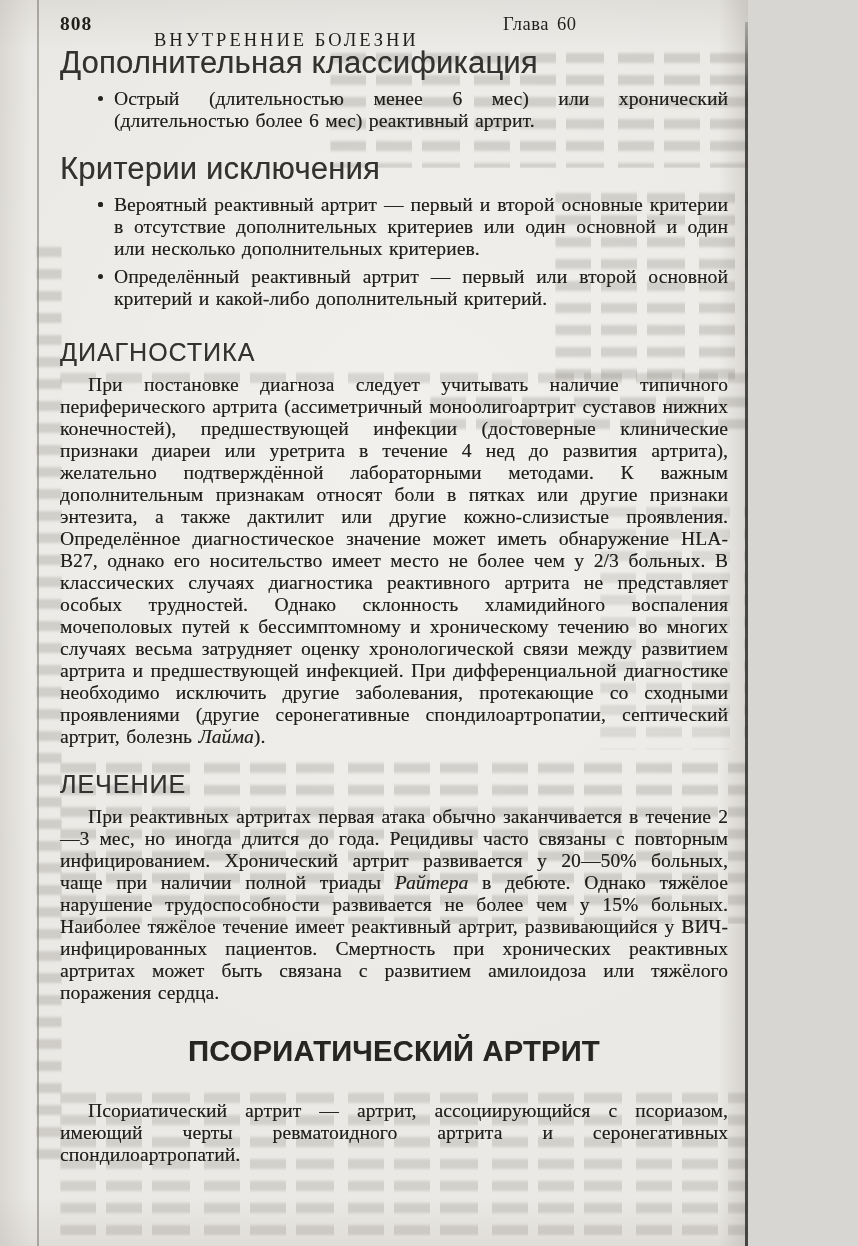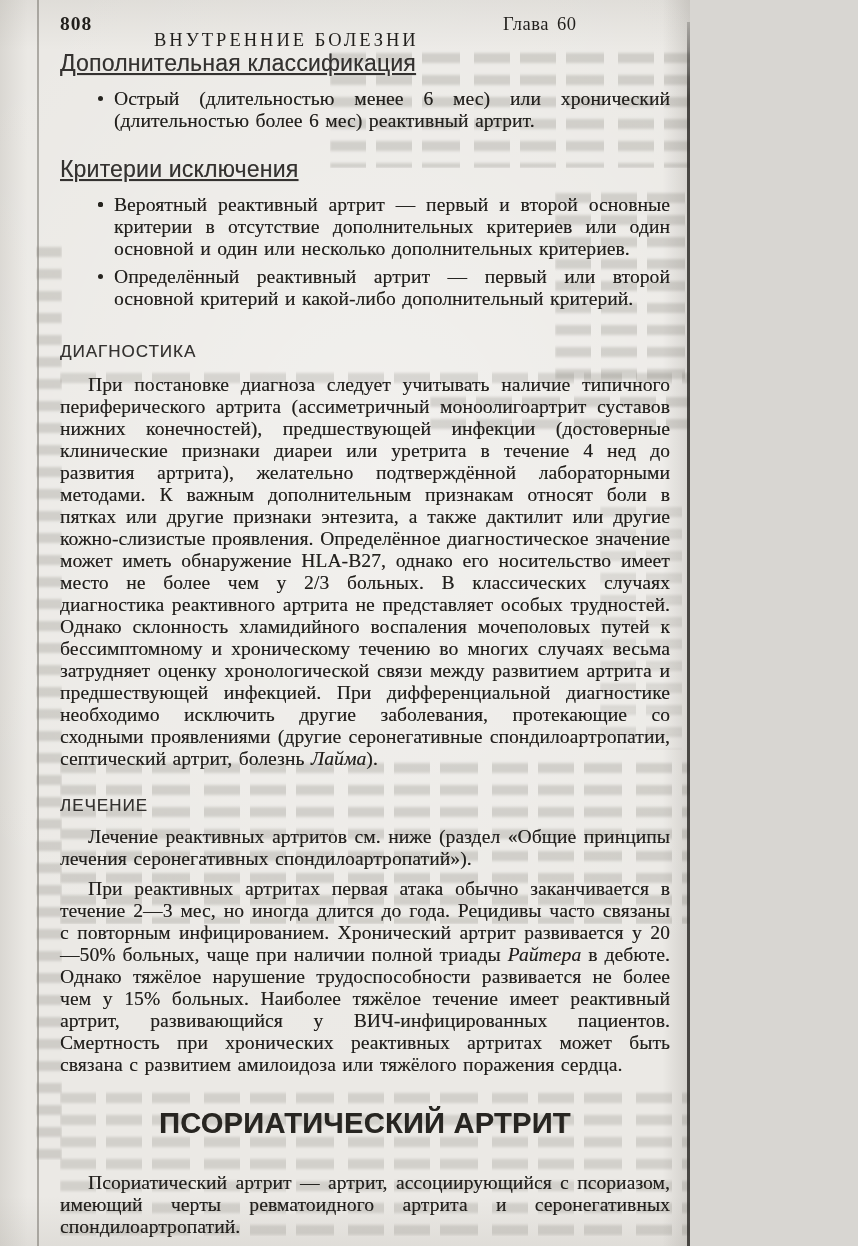"808" .page { width: 690px -> 748px }
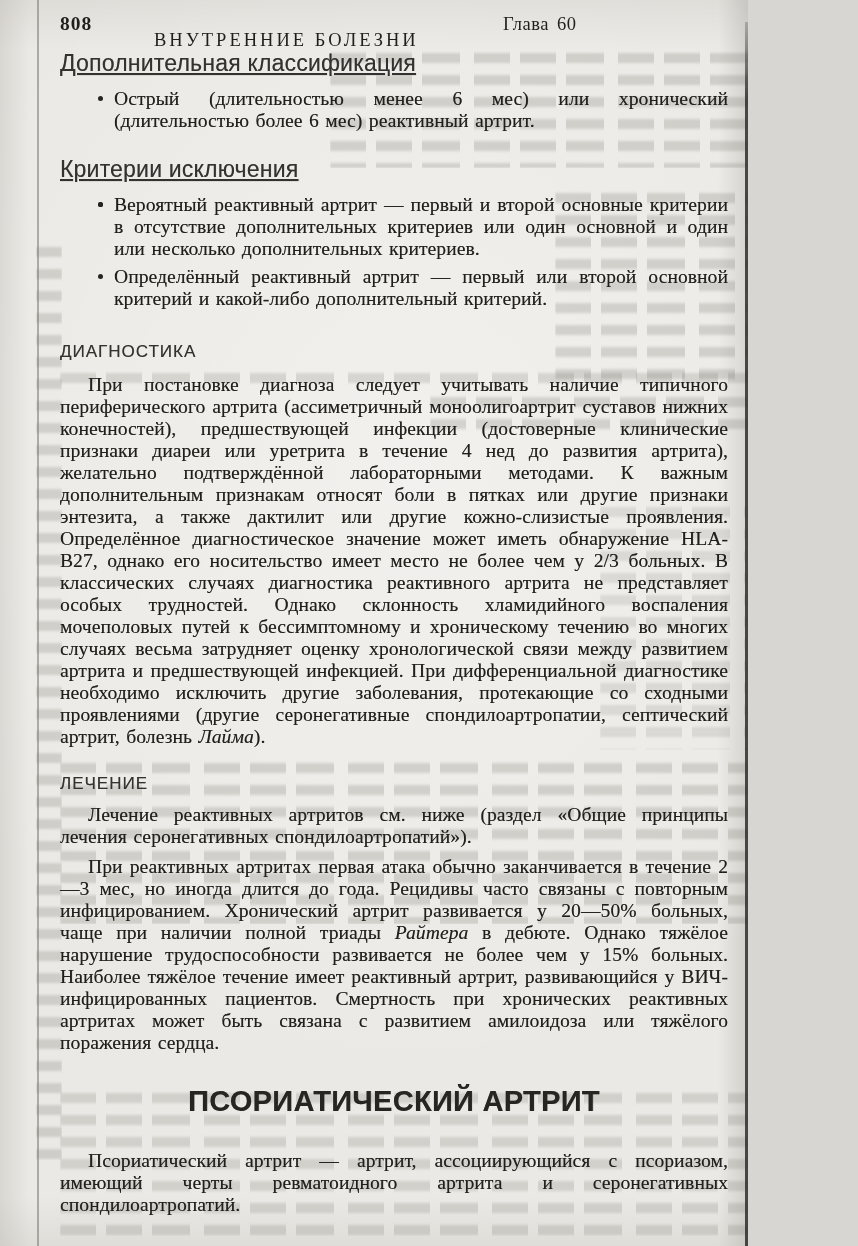"Дополнительная классификация" h2.mixed { font-size: 23px -> 31px; text-decoration: underline -> none }
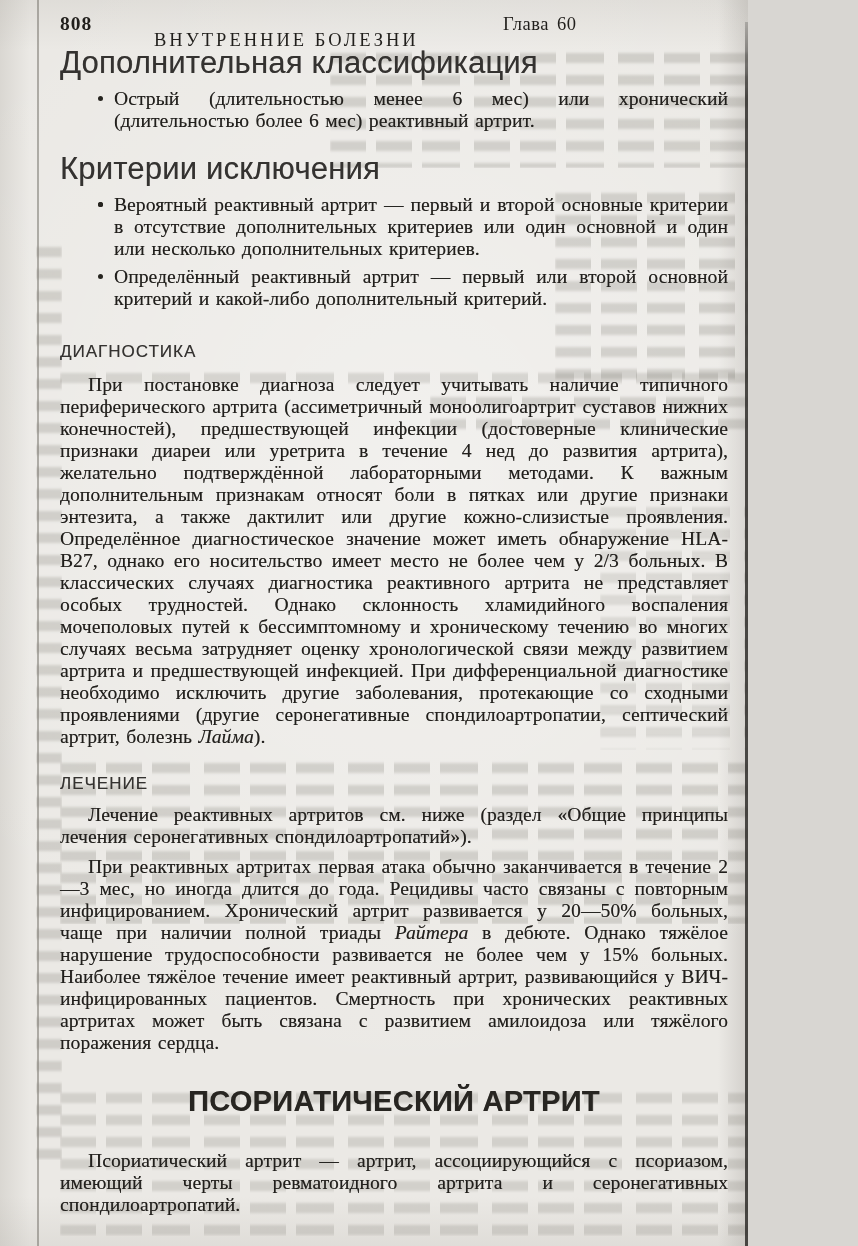"ДИАГНОСТИКА" h2.caps { font-size: 17px -> 25px }
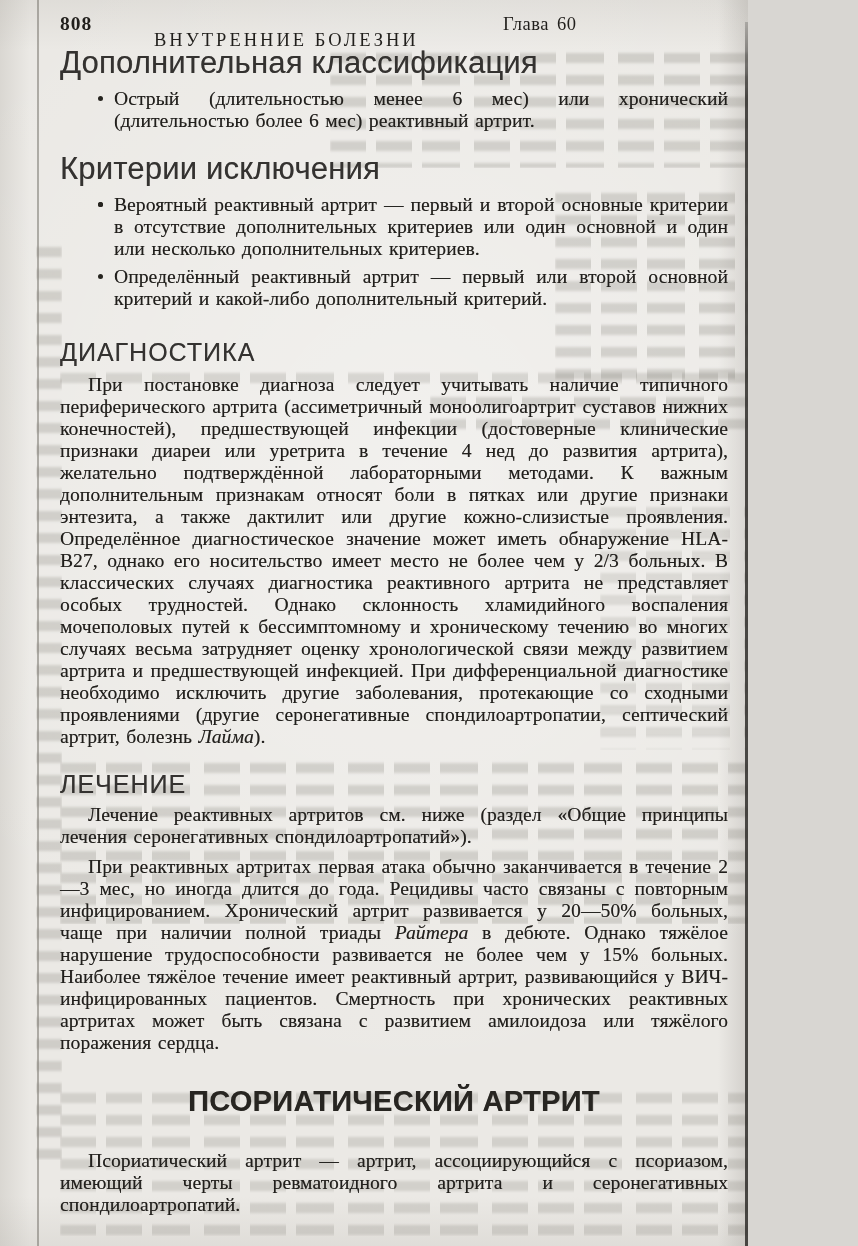"Лечение реактивных артритов см. ниже" p.mt-ptr { html: <p>Лечение реактивных артритов см. ниже (раздел «Общие принципы лечения серонегативных спондилоартропатий»).</p> -> none }
